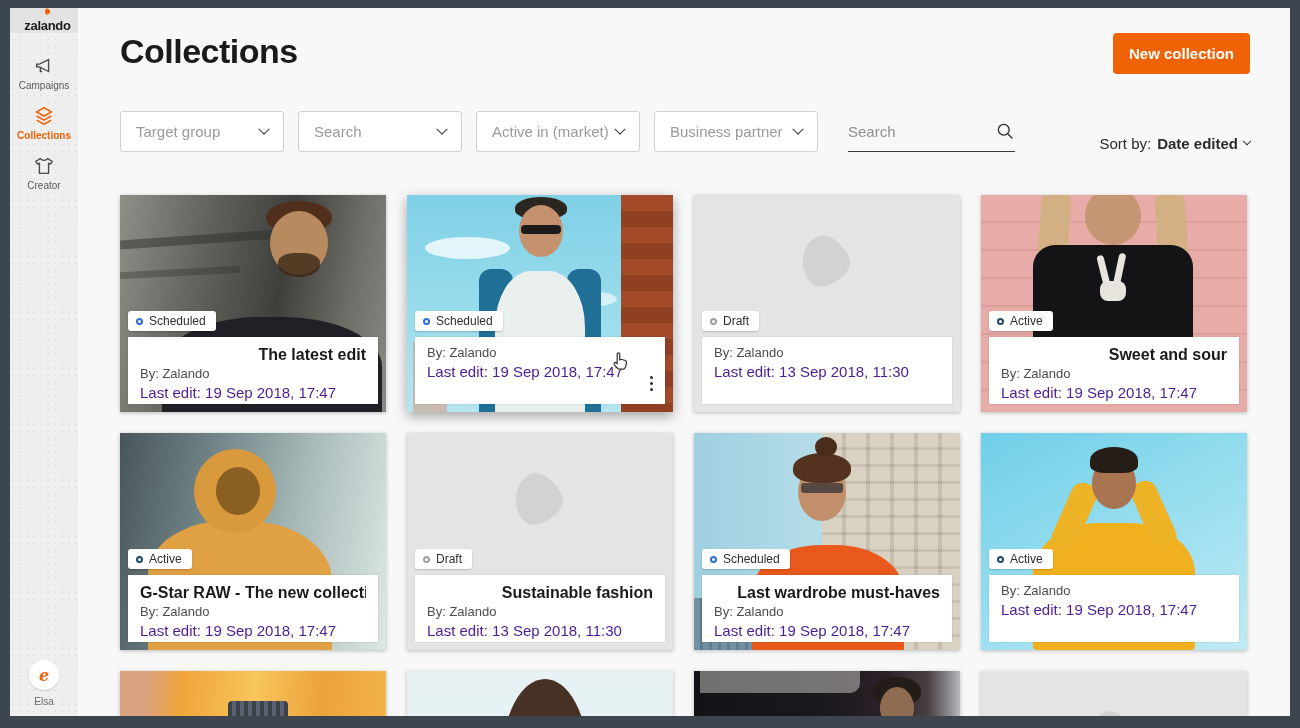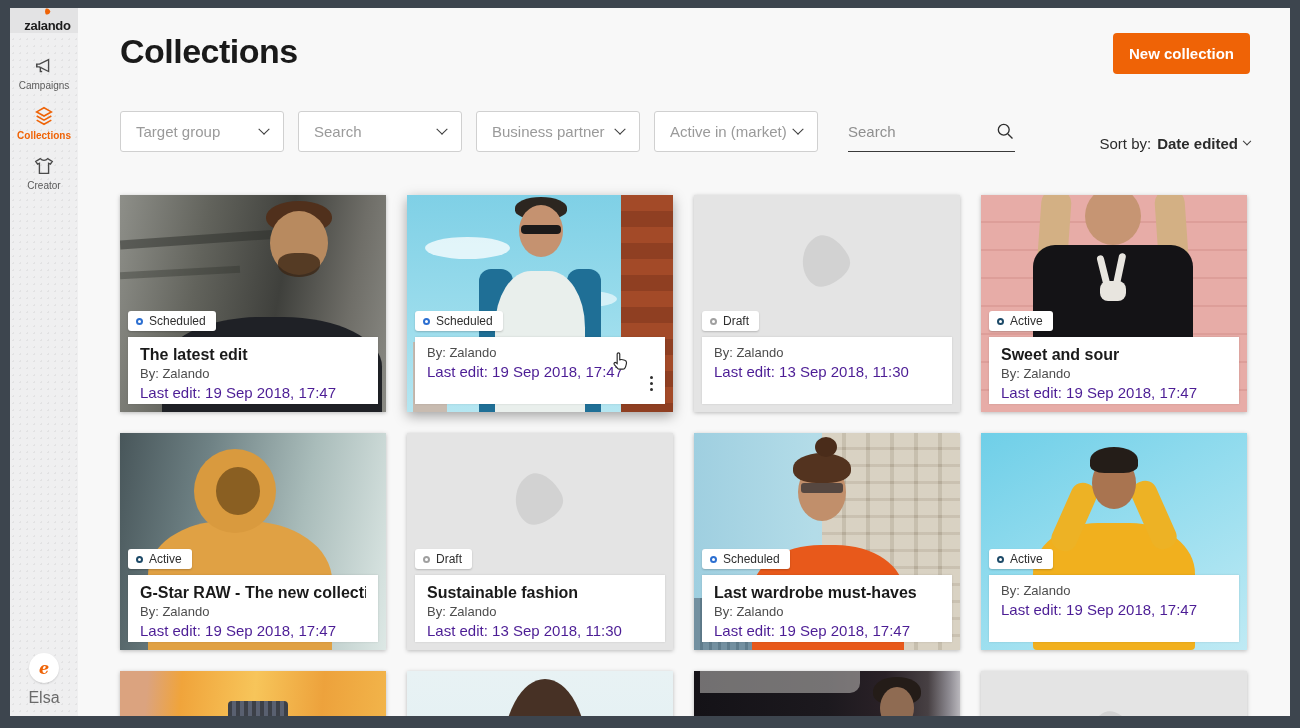"Business partner" div.dropdown { order: before "Active in (market)" -> after "Active in (market)" }
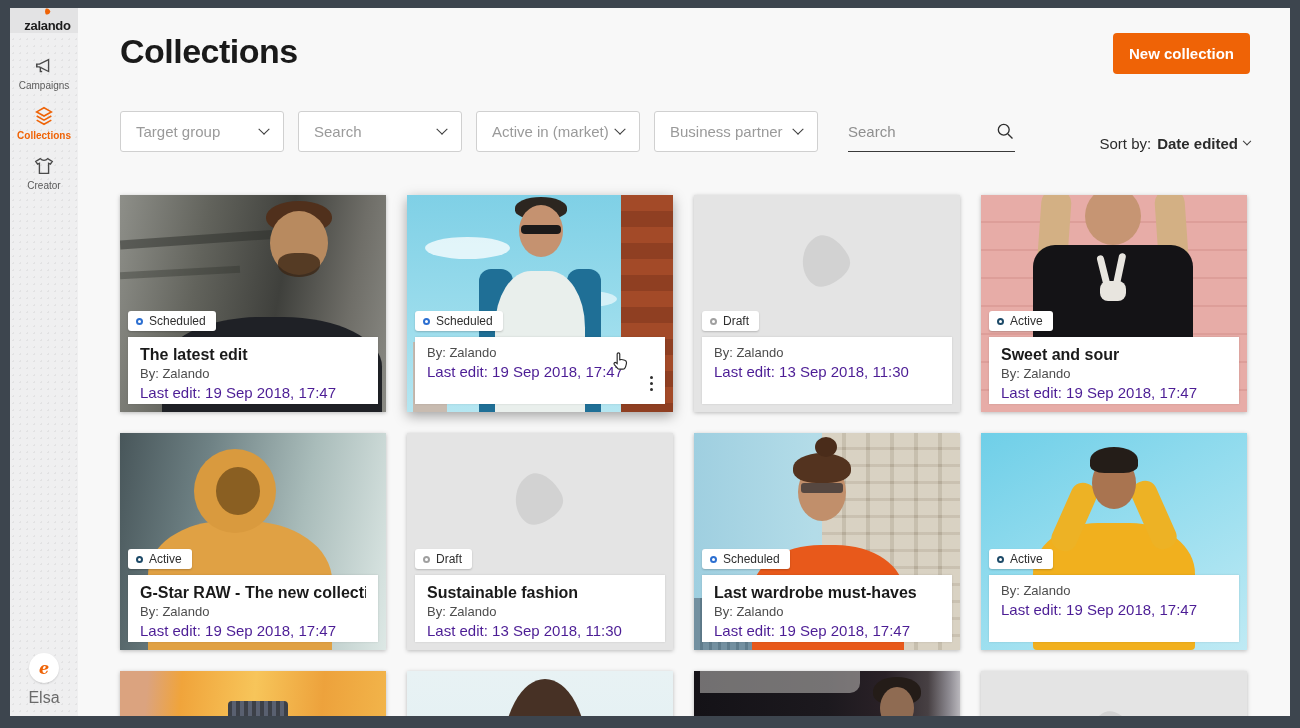"The latest edit" .card-title { text-align: none -> right }
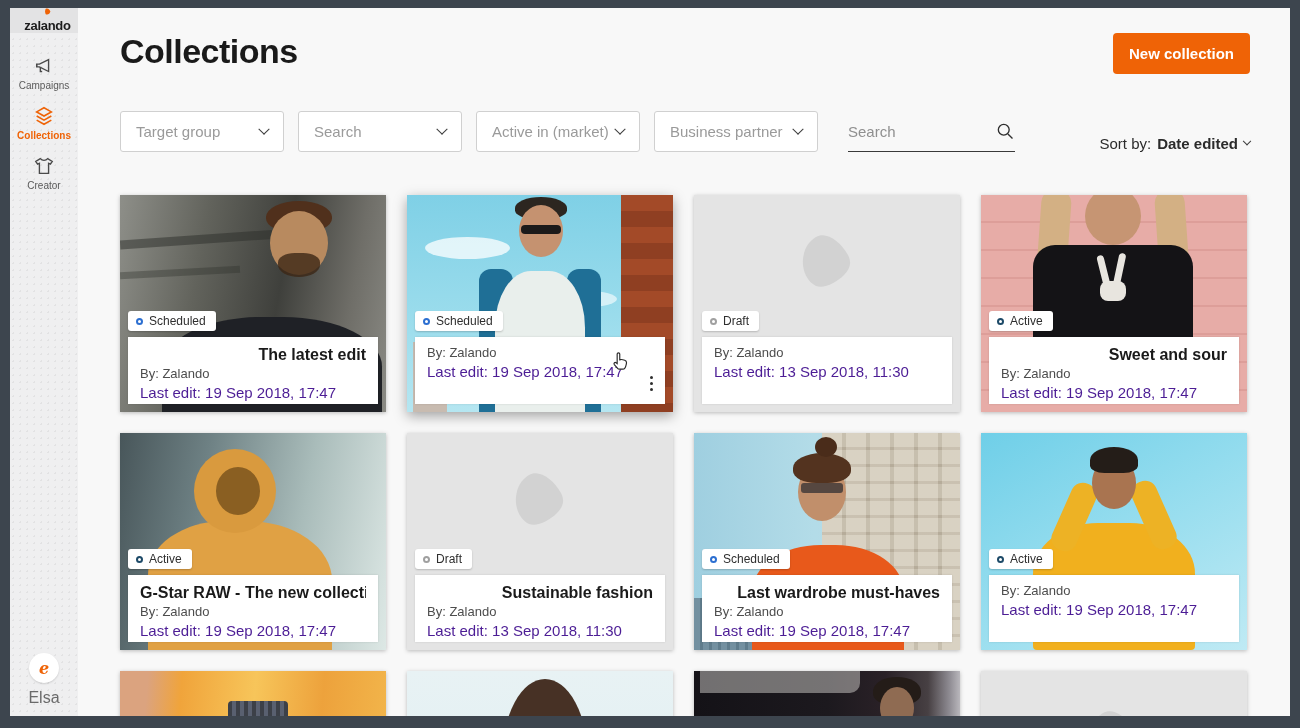"Elsa" .user-name { font-size: 16px -> 10px }
